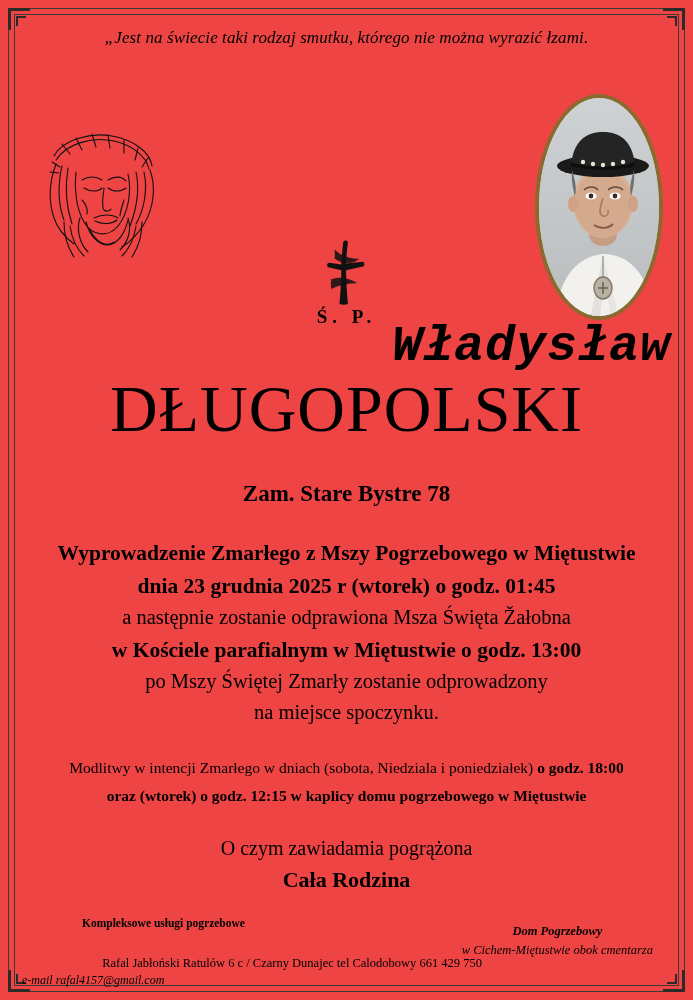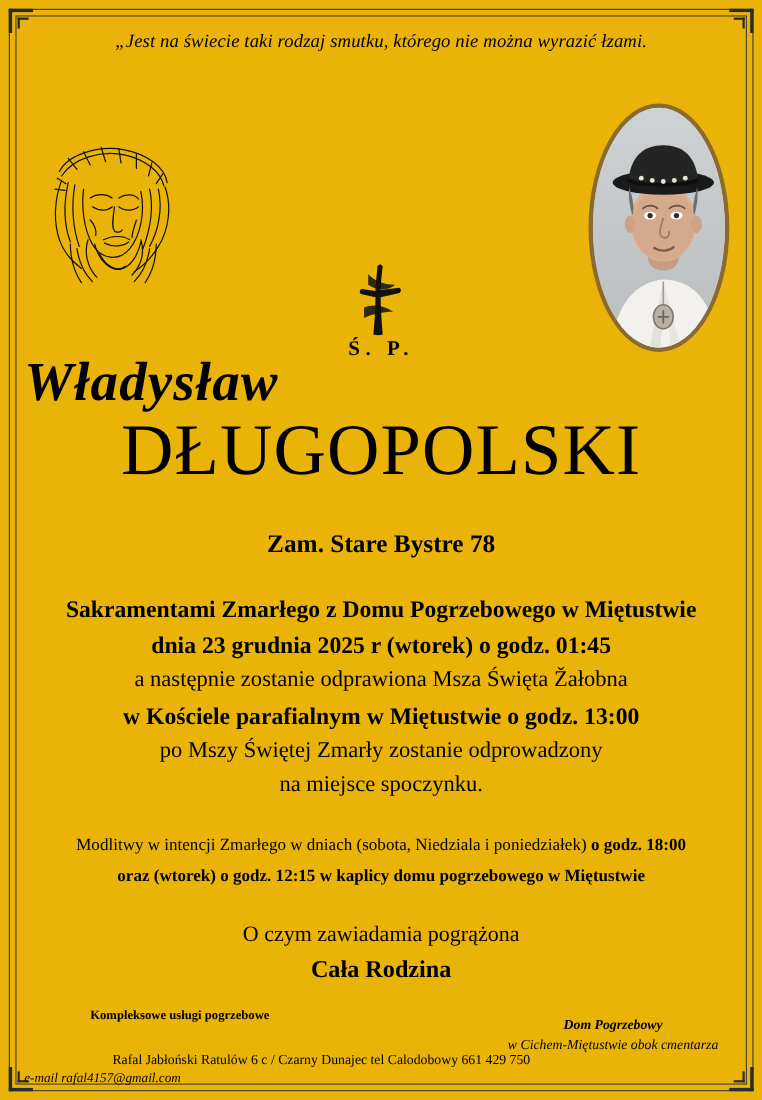"„Jest na świecie taki rodzaj" .page { background: #eab308 -> #ef4444 }
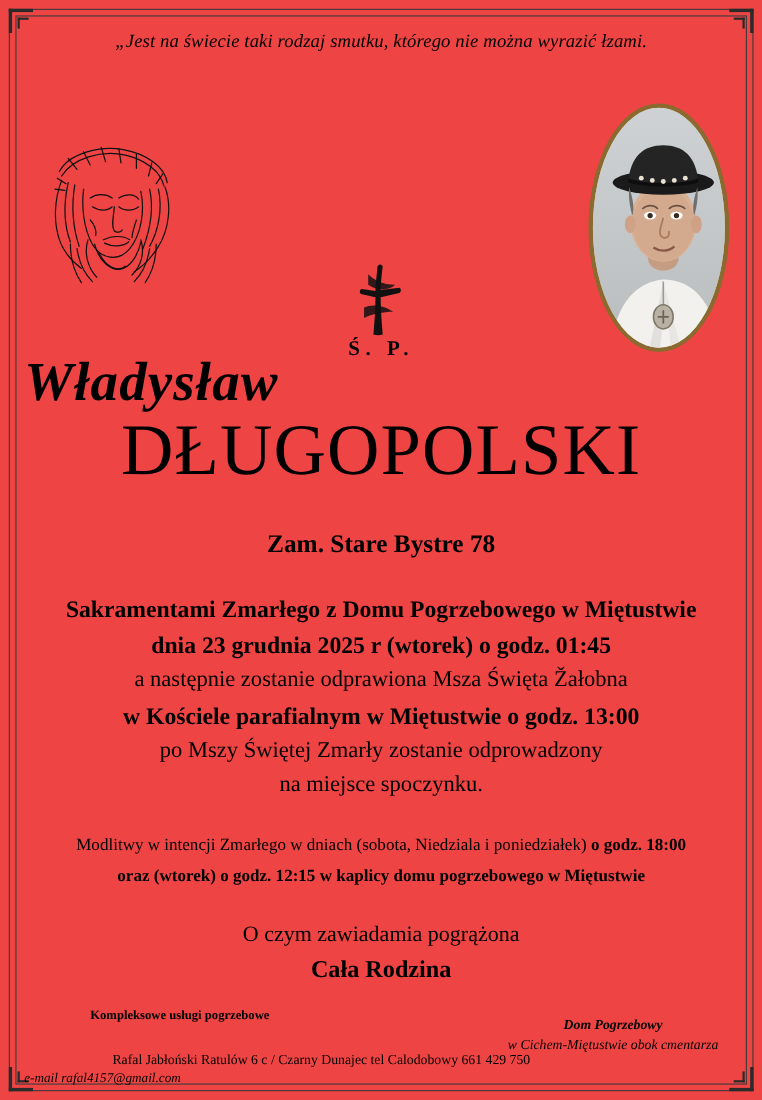"Władysław" .name-first { font-family: Liberation Serif, serif -> Liberation Mono, monospace; text-align: left -> right }
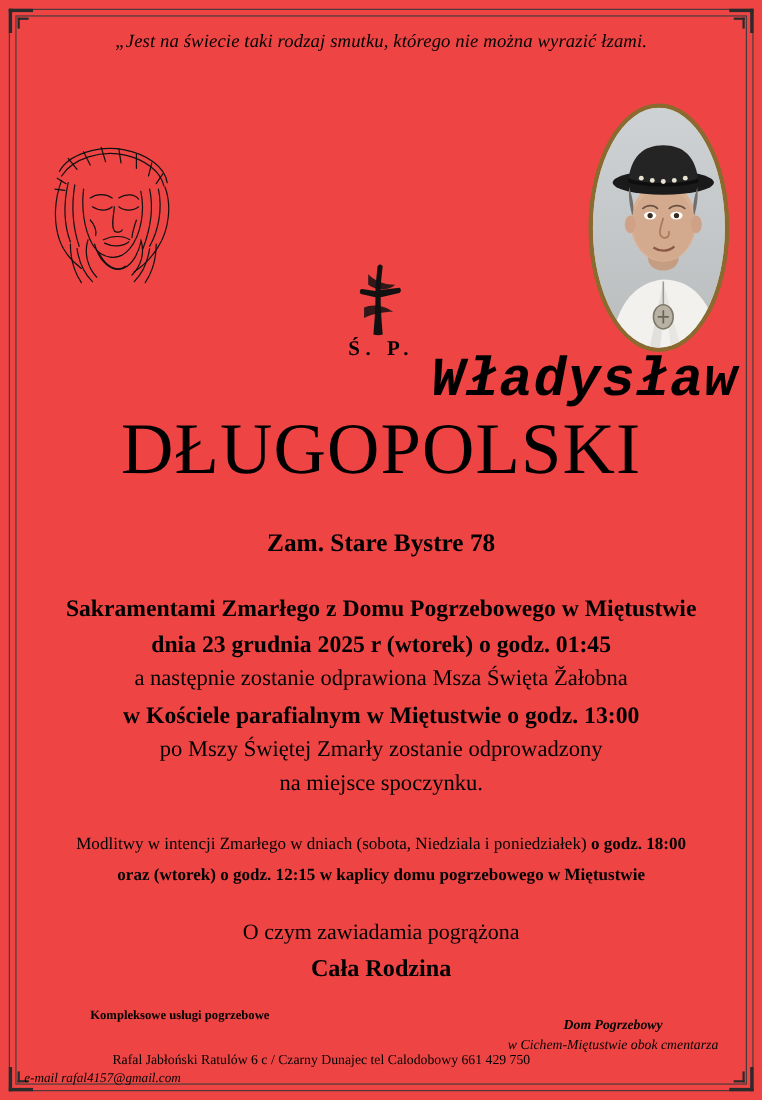"Sakramentami Zmarłego z Domu" div.big-b { text: Sakramentami Zmarłego z Domu -> Wyprowadzenie Zmarłego z Mszy }
